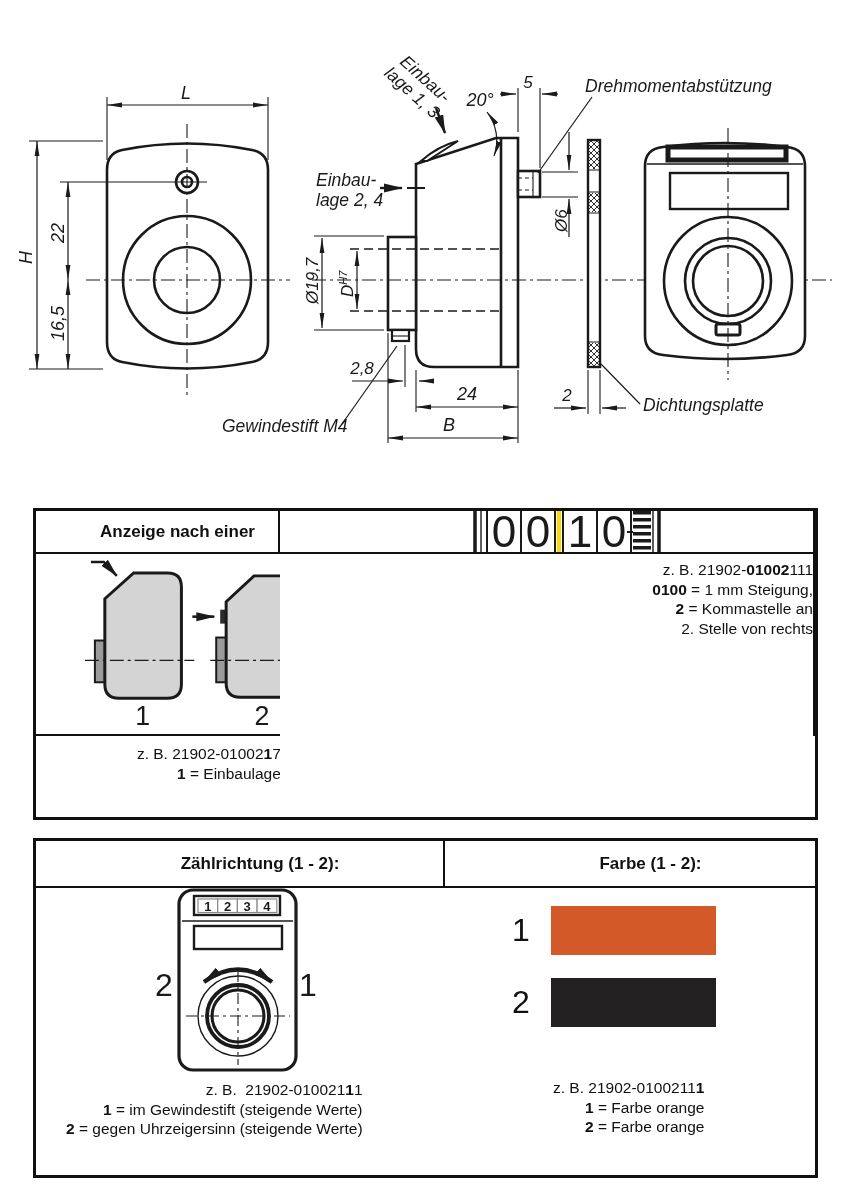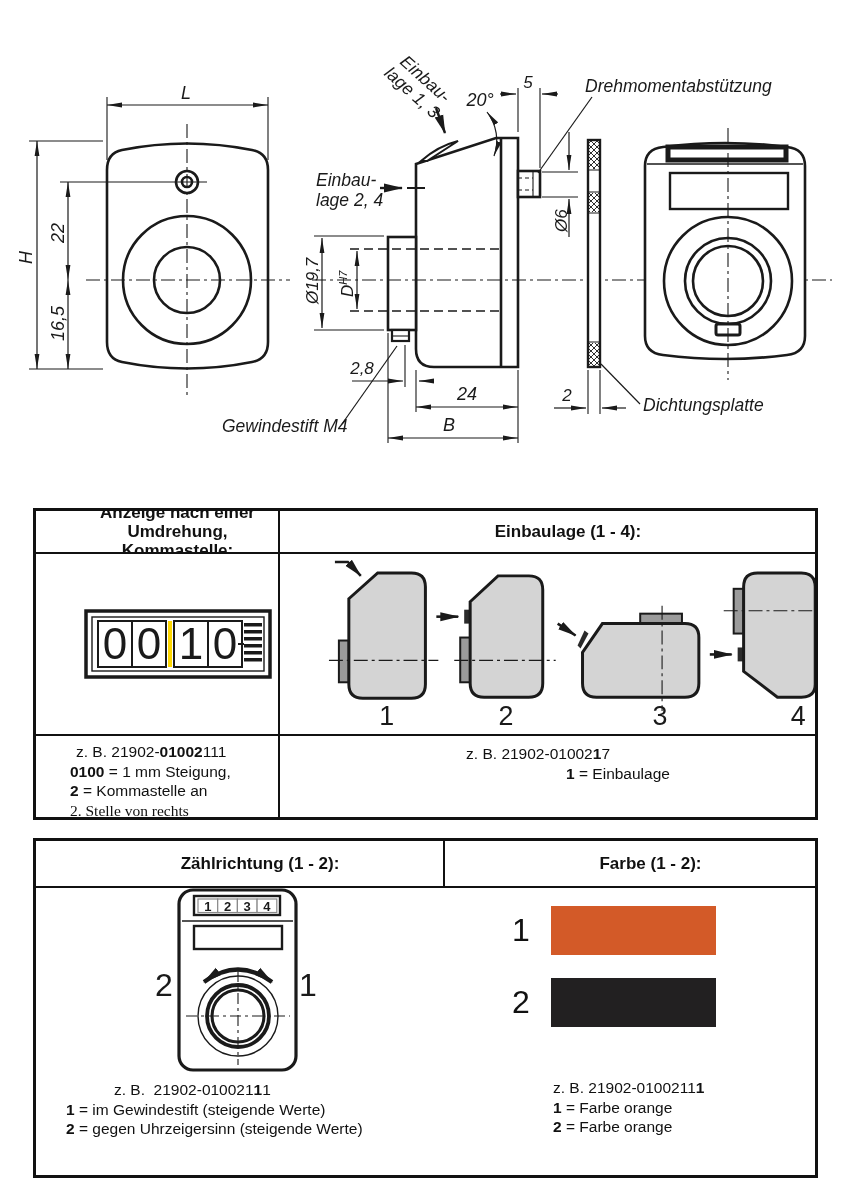"Umdrehung, Kommastelle:" div { html: <div>Umdrehung, Kommastelle:</div> -> none }
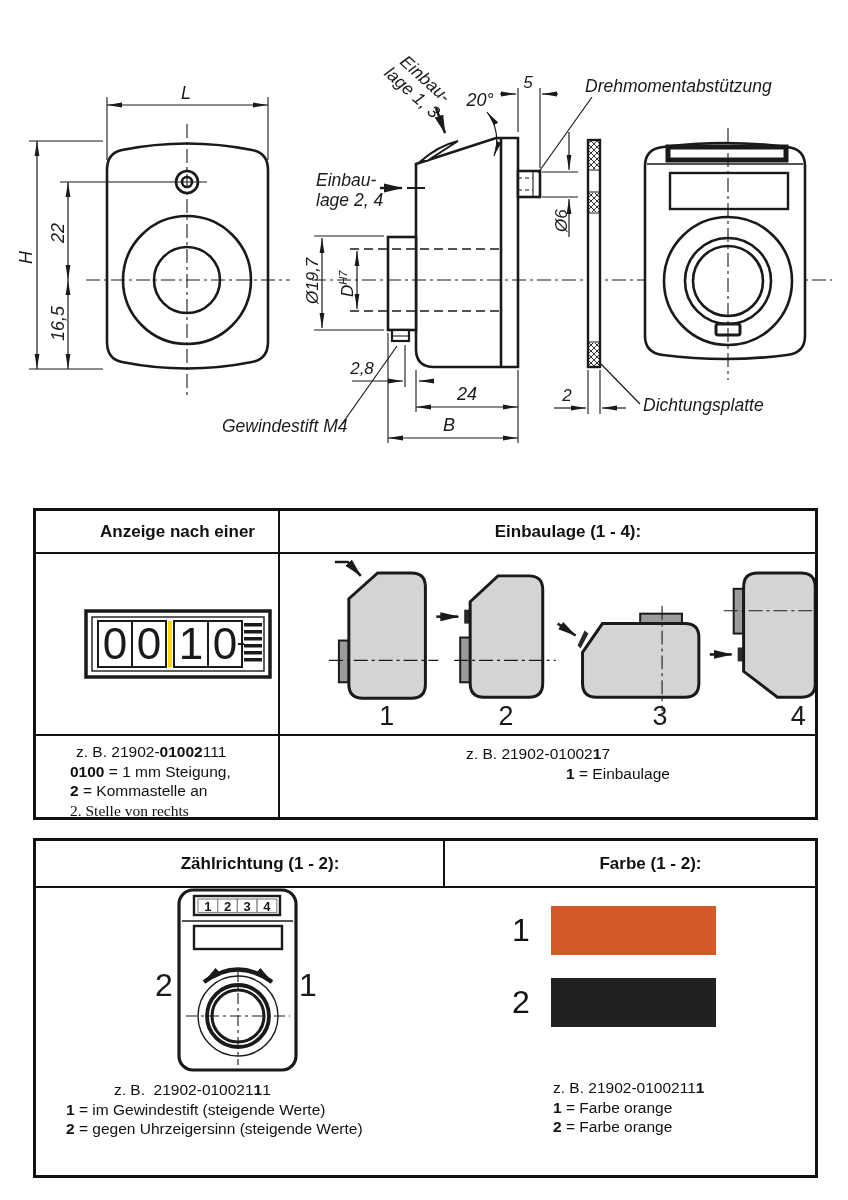"Einbaulage (1 - 4):" div.cell { html: <div> <div>Einbaulage (1 - 4):</div> </div> -> none }
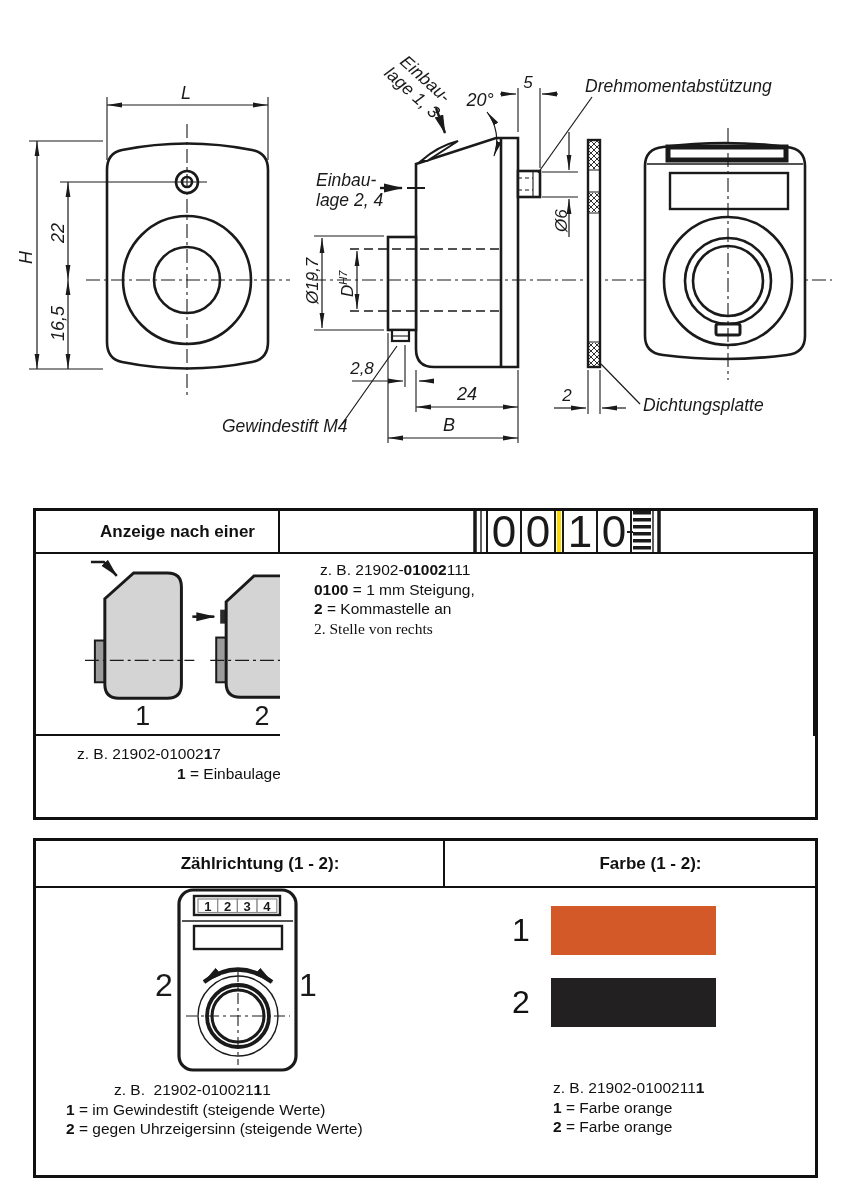"z. B. 21902-01002111" .ex-line { text-align: none -> right }
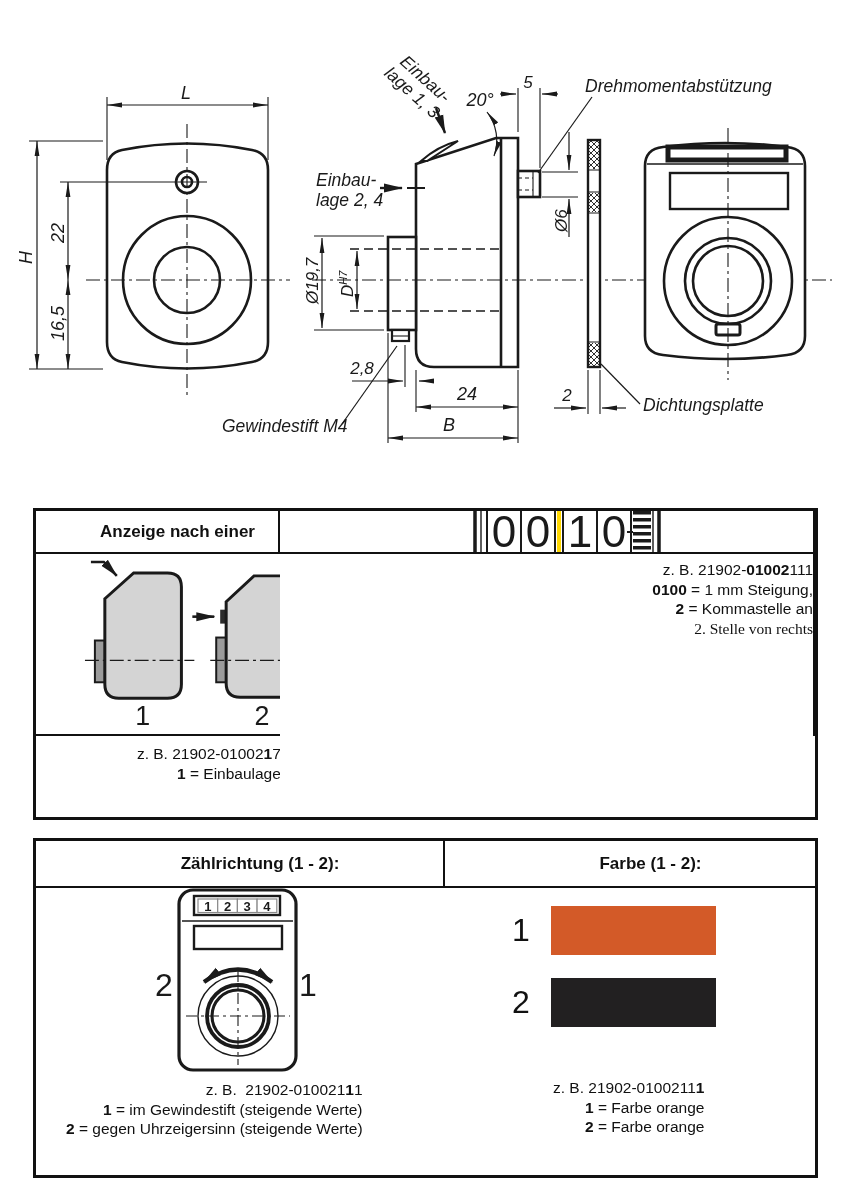"2. Stelle von rechts" div.ex-line { font-family: Liberation Serif, serif -> none }
